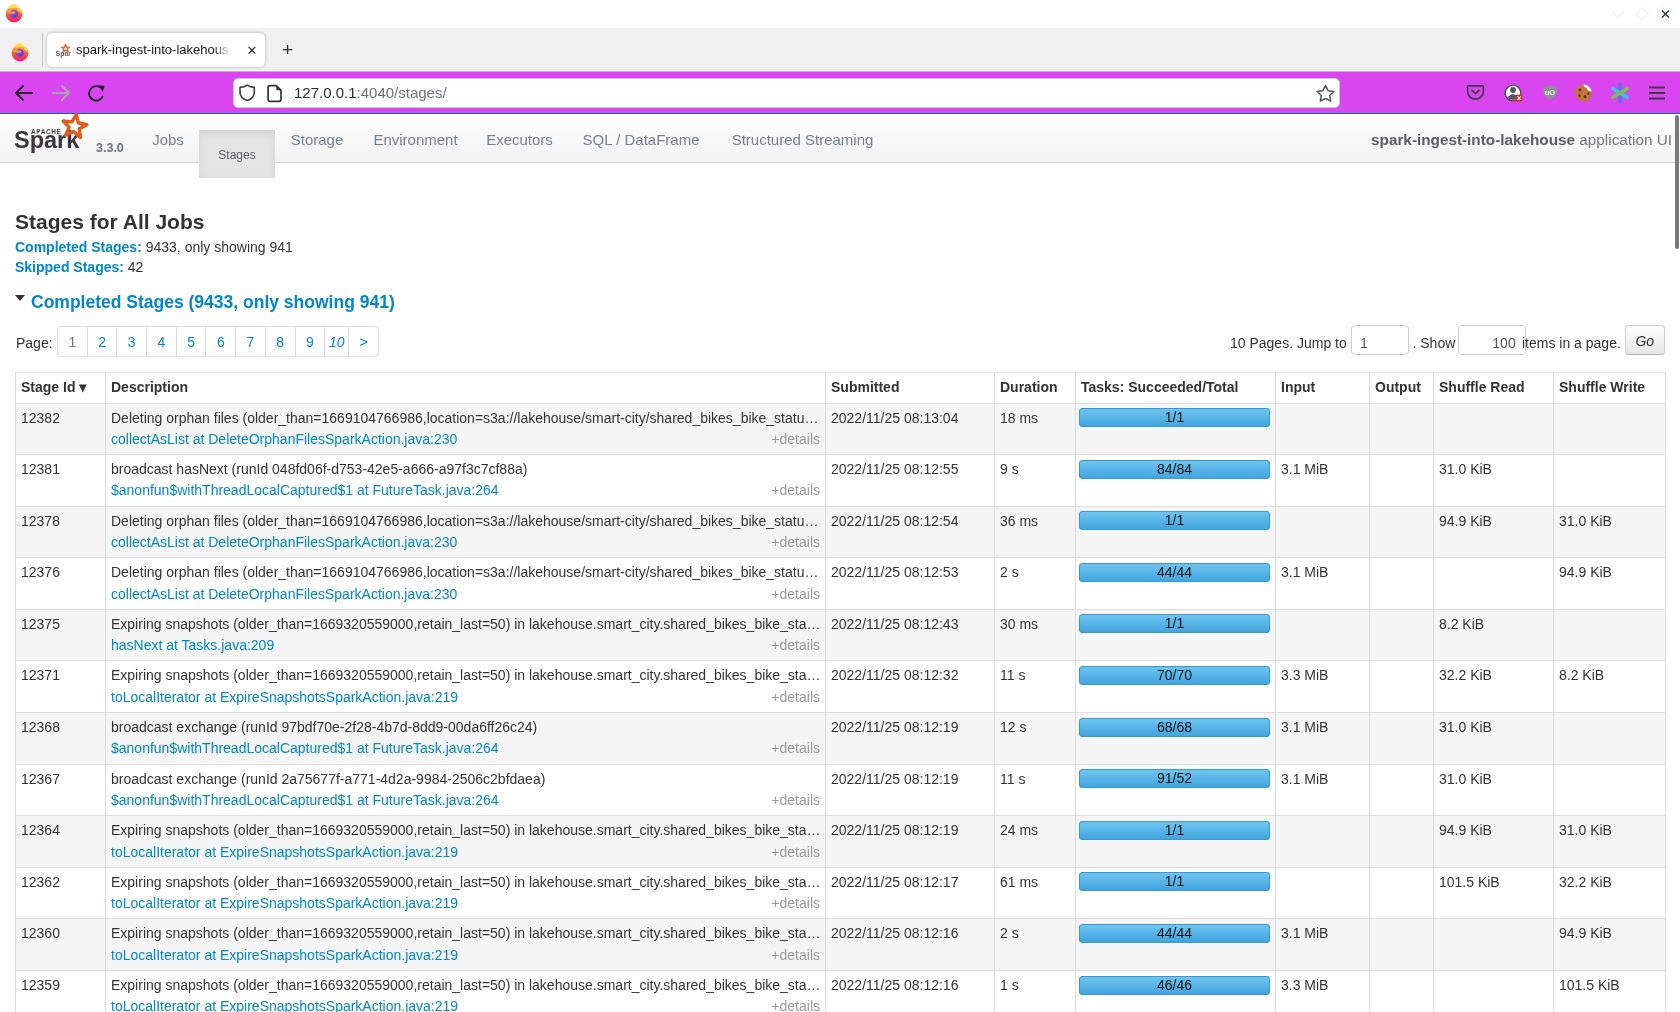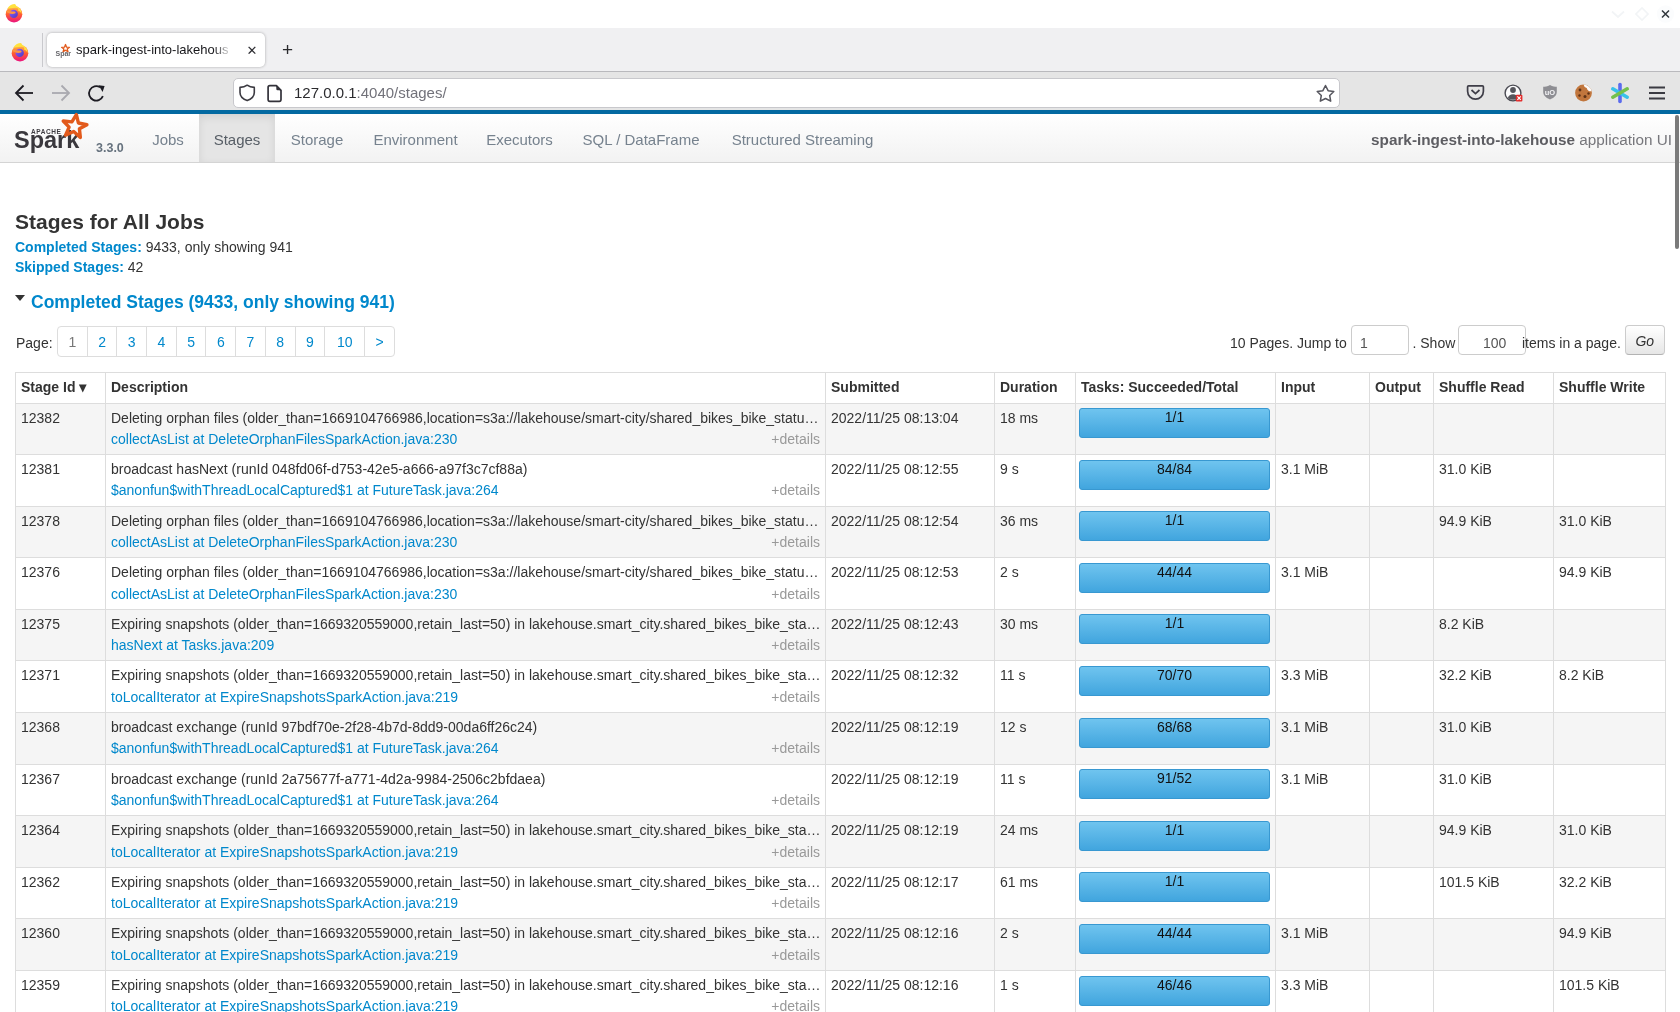"127.0.0.1:4040/stages/" #urlrow { background: #e5e5e5 -> #d946ef; border-bottom: 4px solid #0369a1 -> 1px solid #0369a1 }
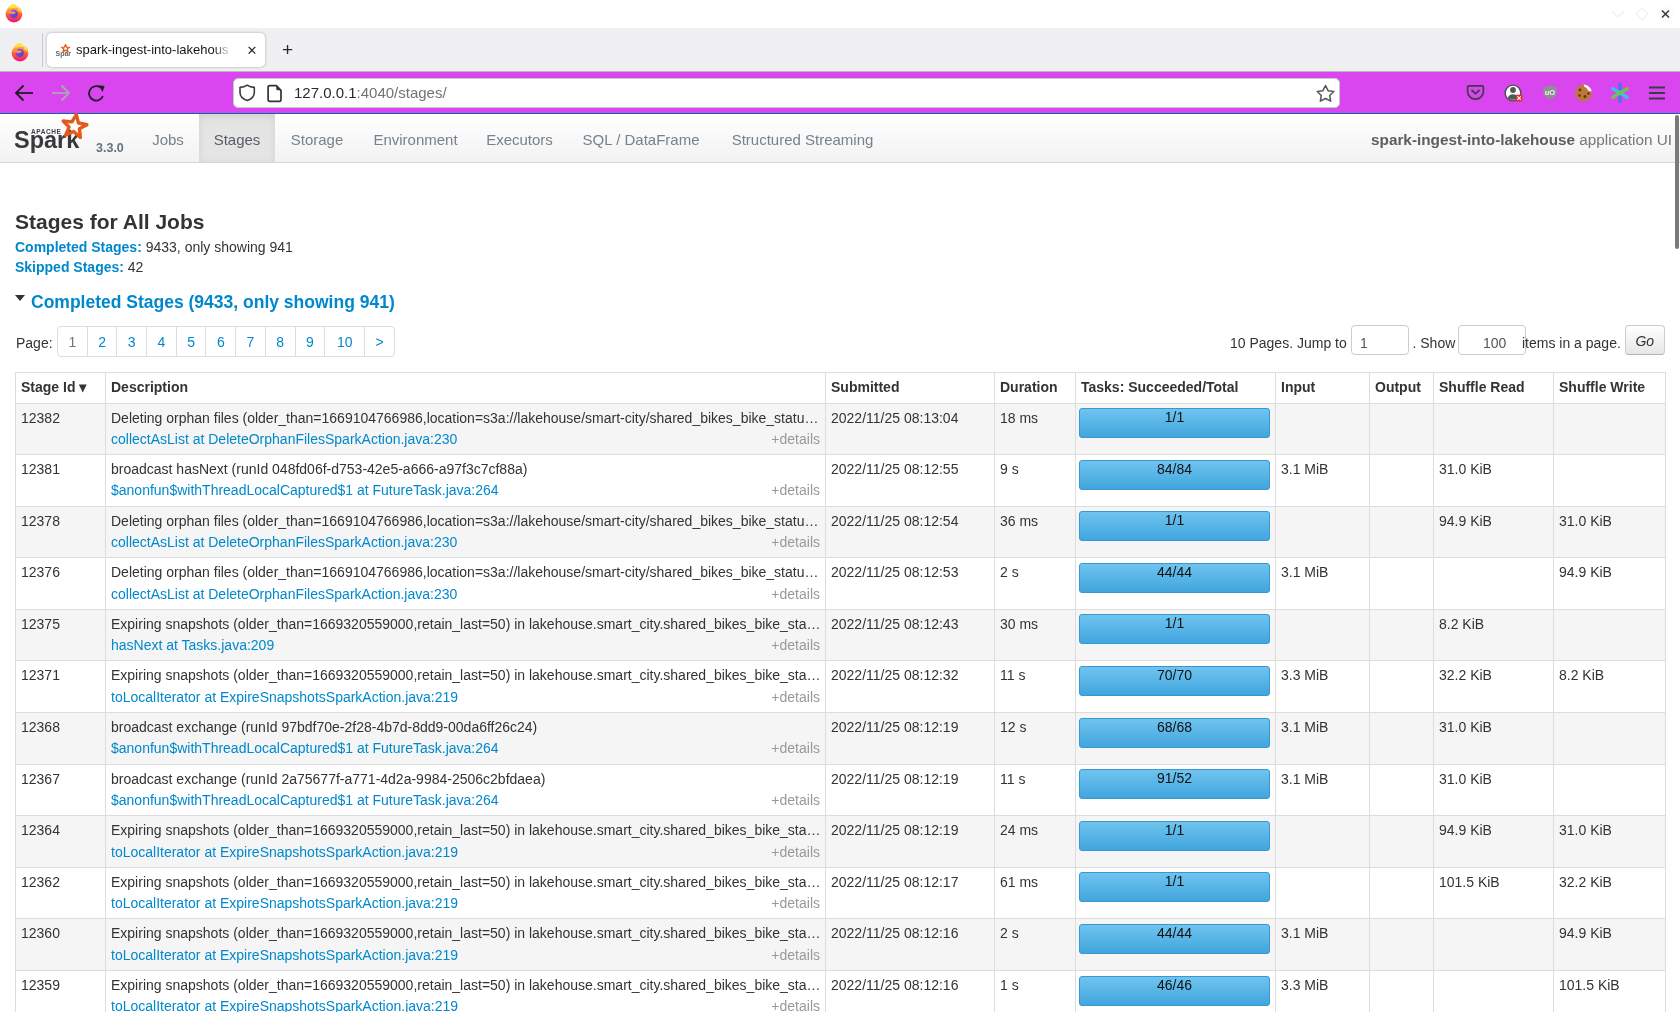"Stages" #nav-active { font-size: 15px -> 12px; top: 0 -> 16px }
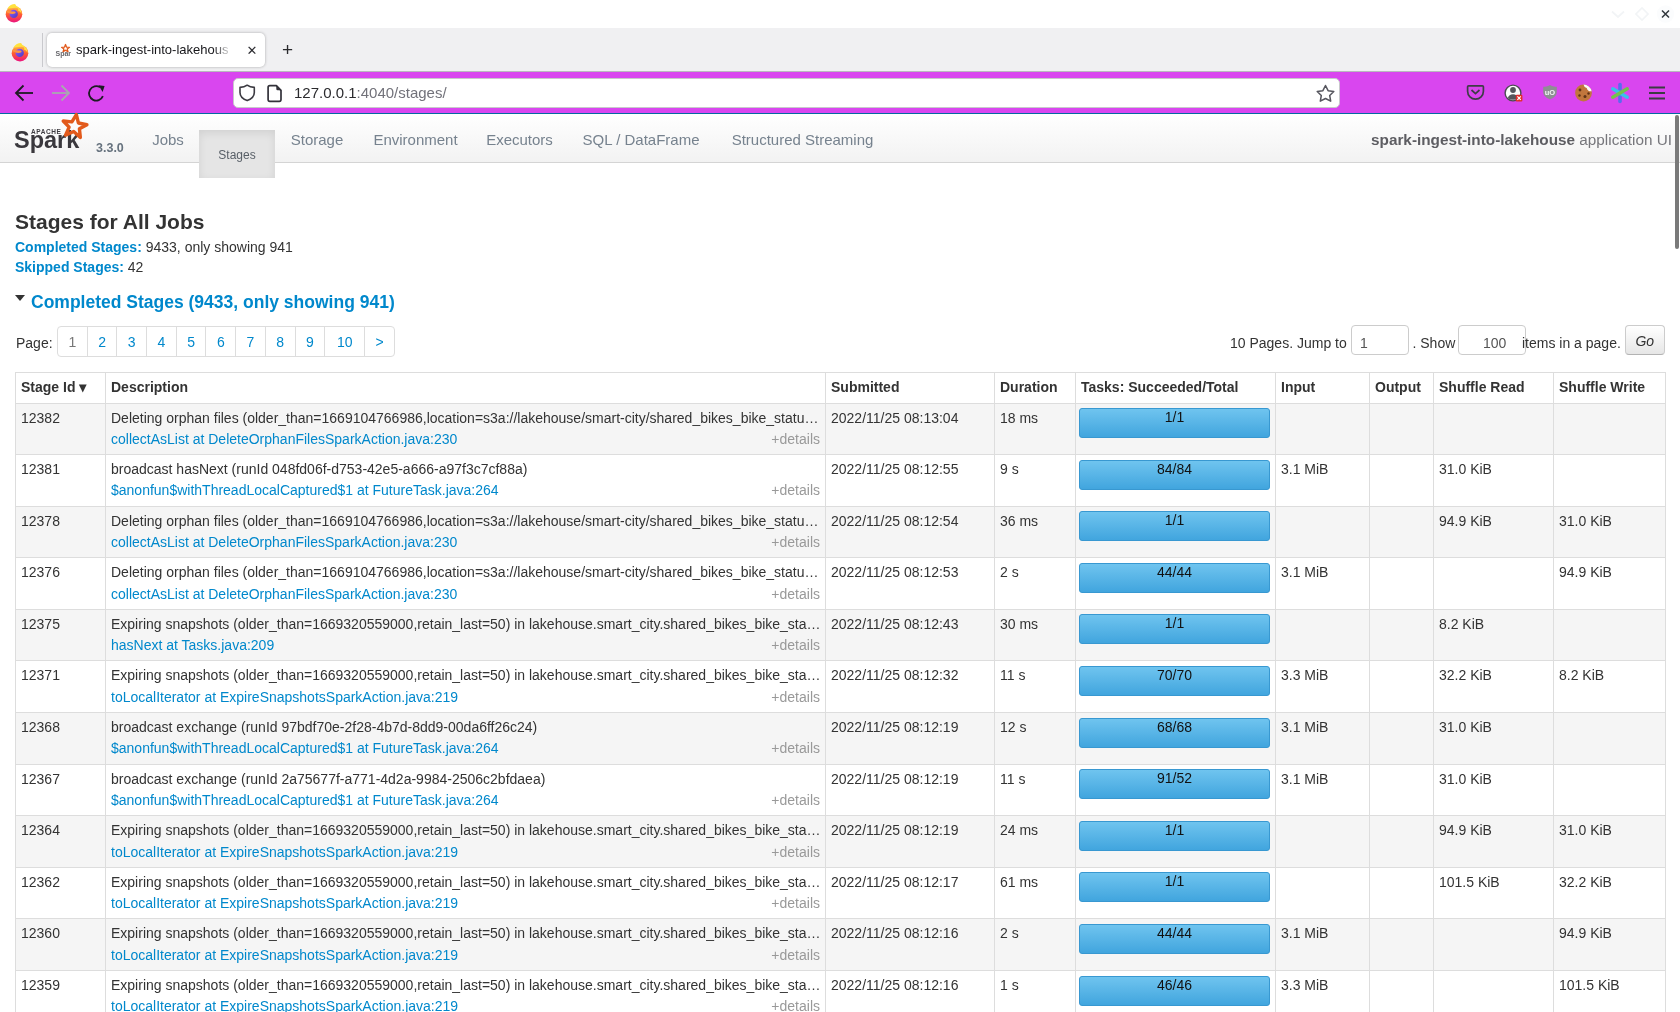"10" .pbox.ten { font-style: none -> italic; width: 41px -> 25px }
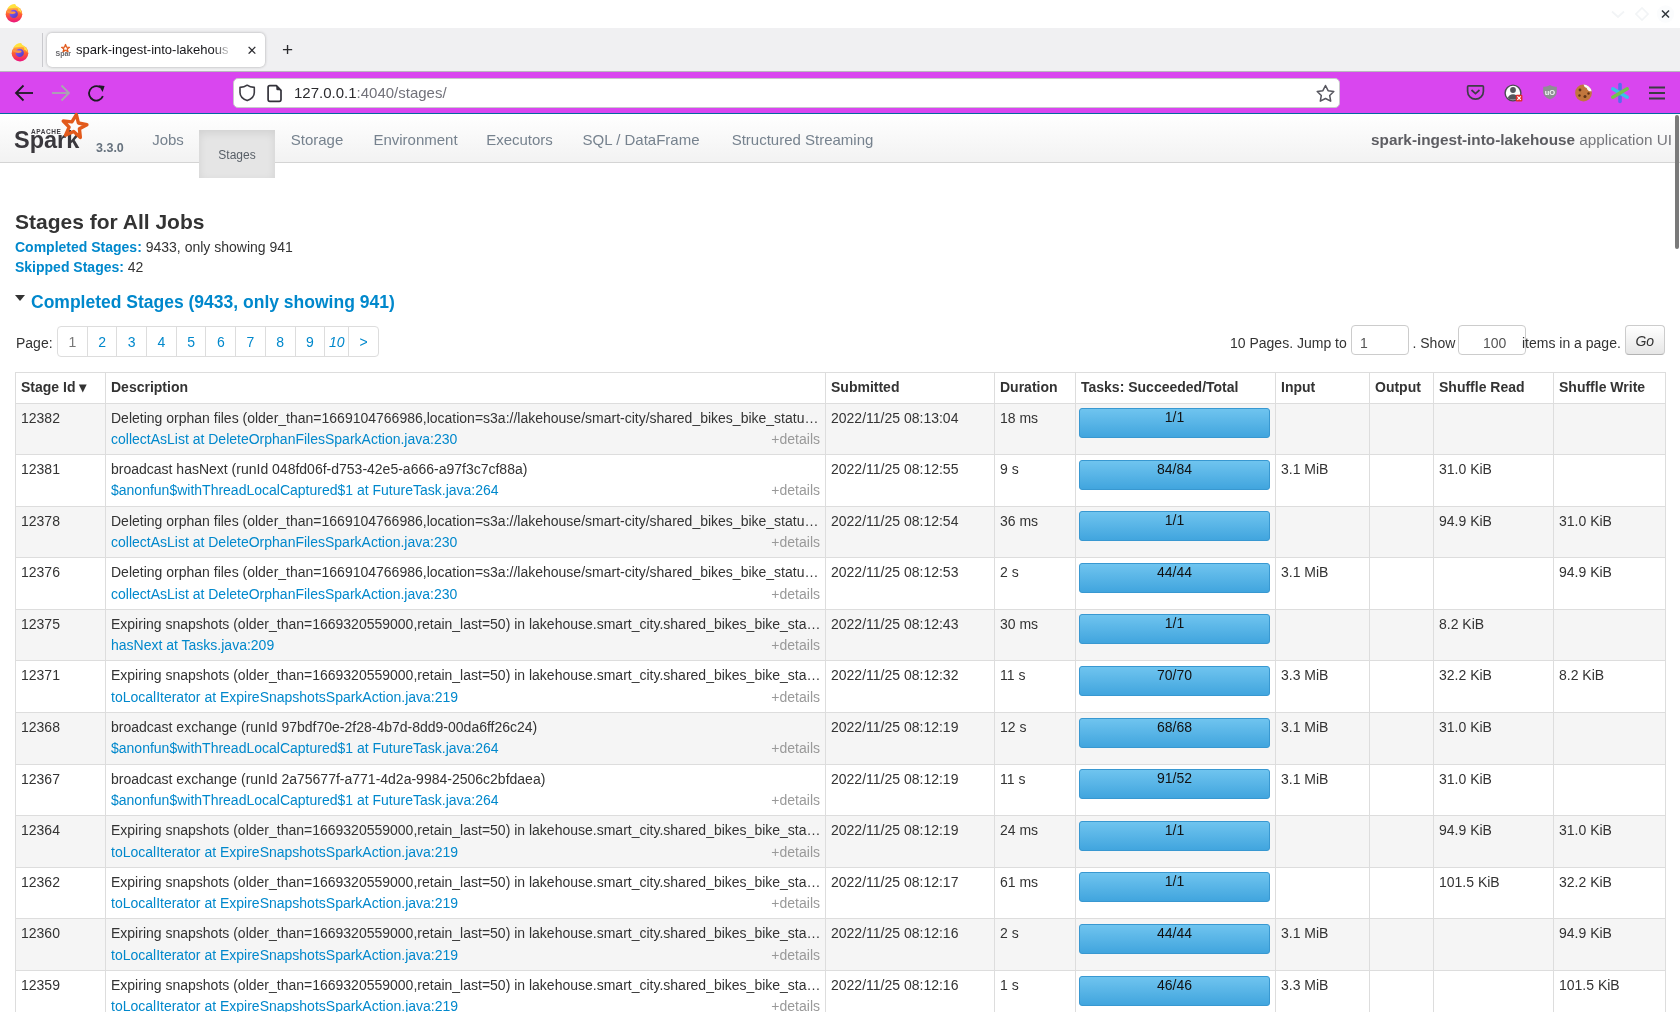"100" #jin2 { text-align: none -> center }
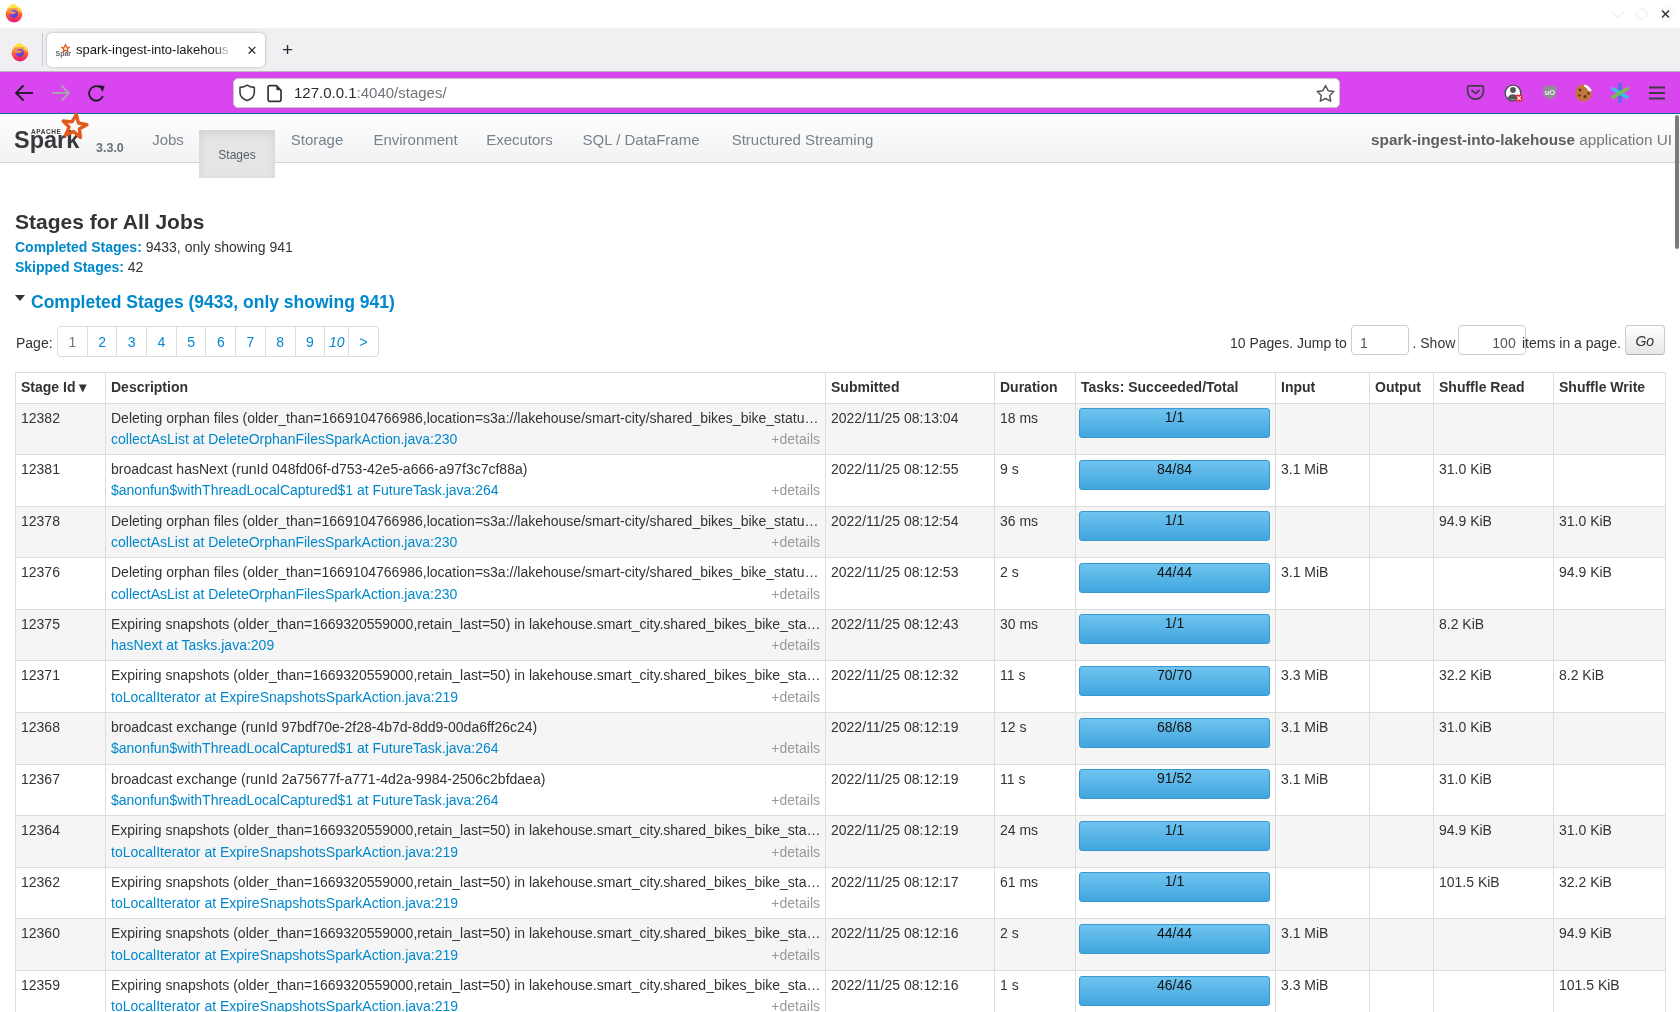"1/1" .progress { height: 30px -> 19px }
